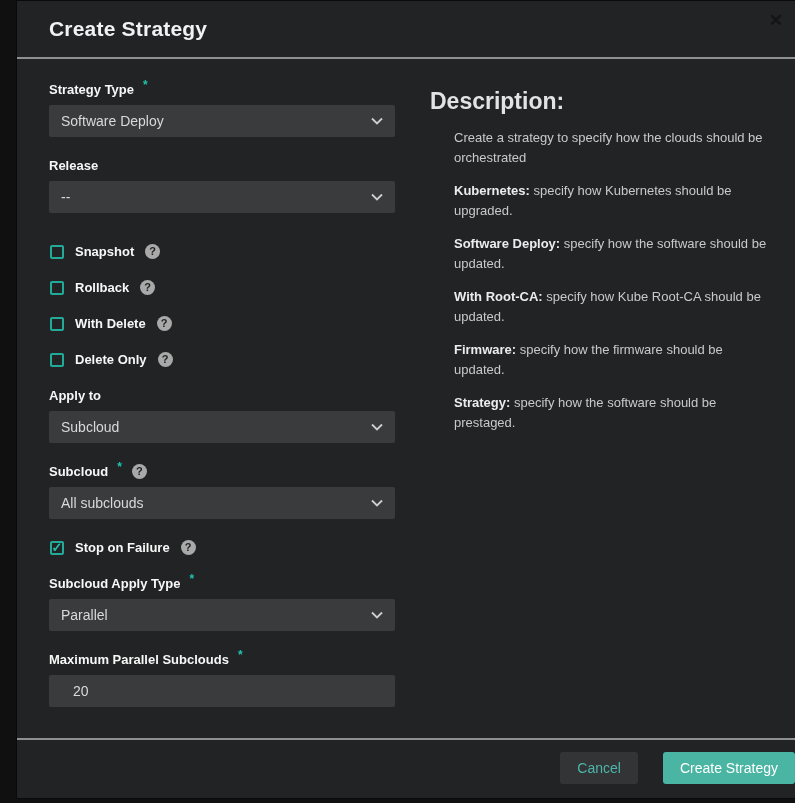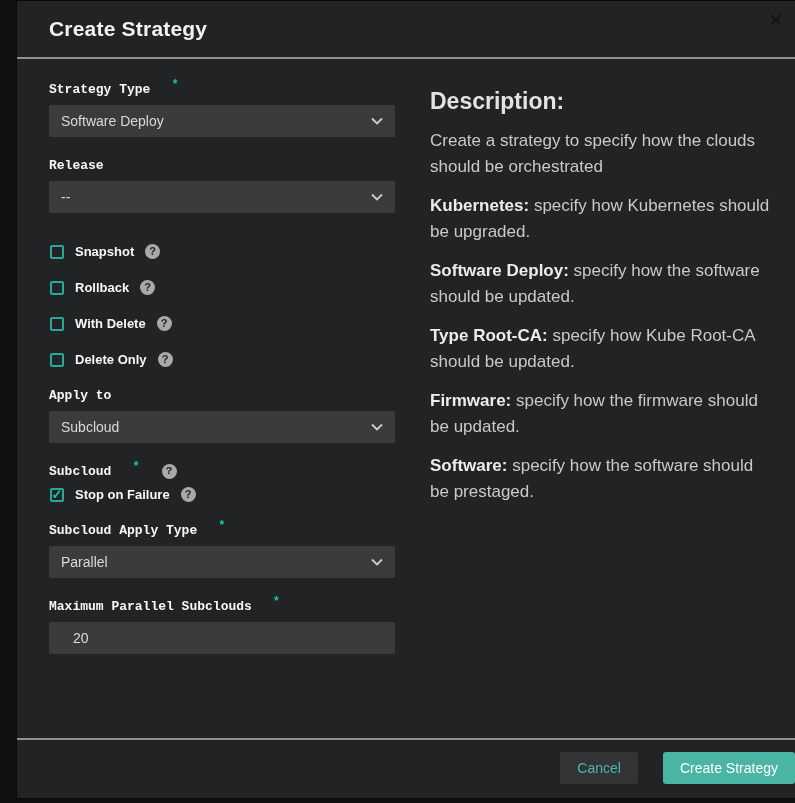"Strategy Type" .field-label { font-family: Liberation Mono, monospace -> none; gap: 22px -> 10px }
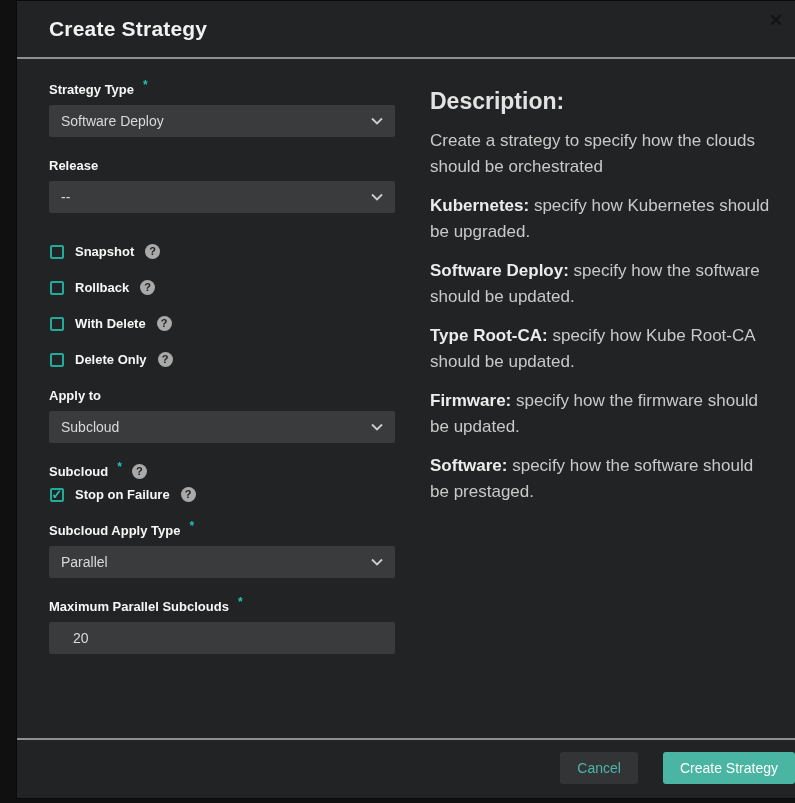"Create a strategy to specify" .desc-para { font-size: 17px -> 13px; margin-left: none -> 24px }
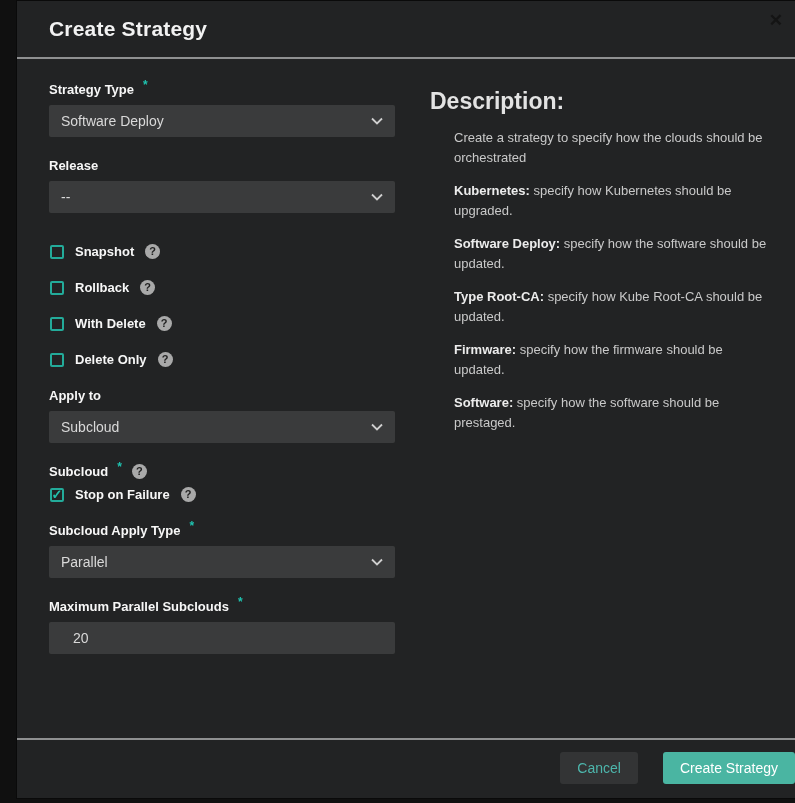"Type Root-CA:" b { text: Type -> With }
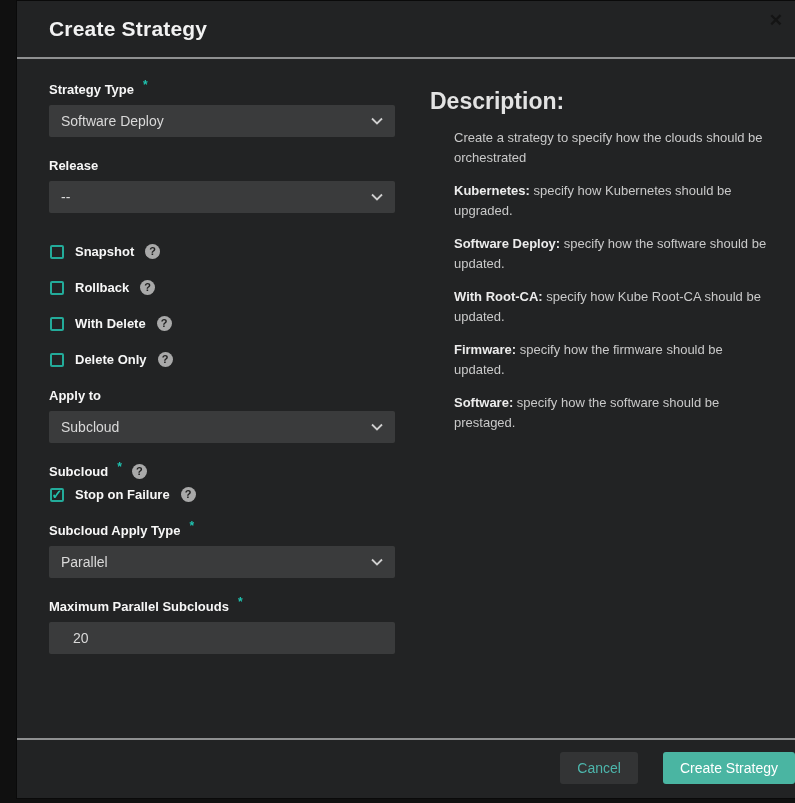"Software:" b { text: Software -> Strategy }
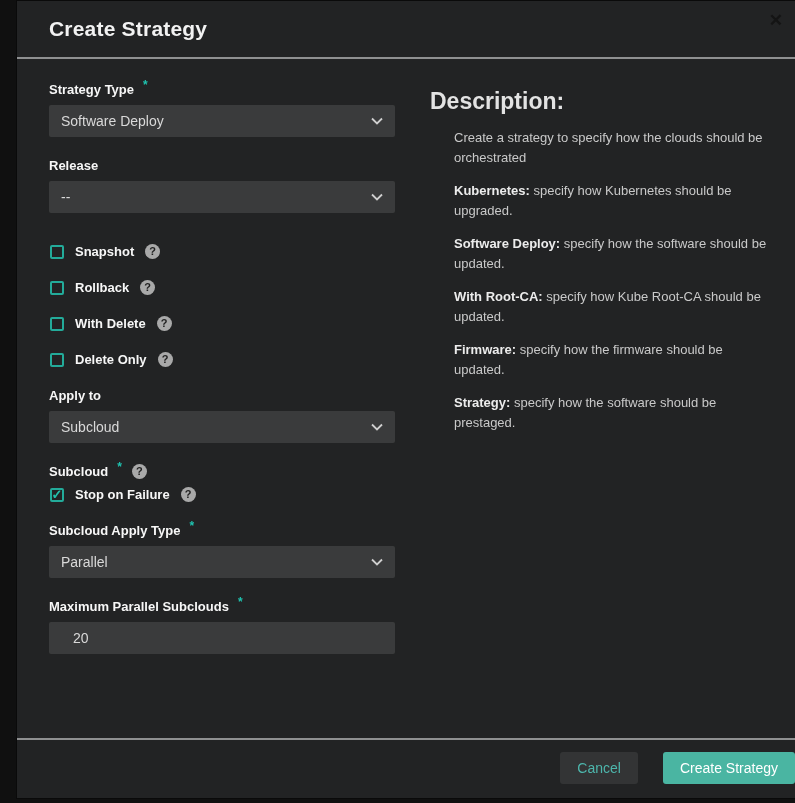"All subclouds" div.select { html: none -> <div> <span>All subclouds</span> <span> <svg> <polyline></polyline> </svg> </span> </div> }
